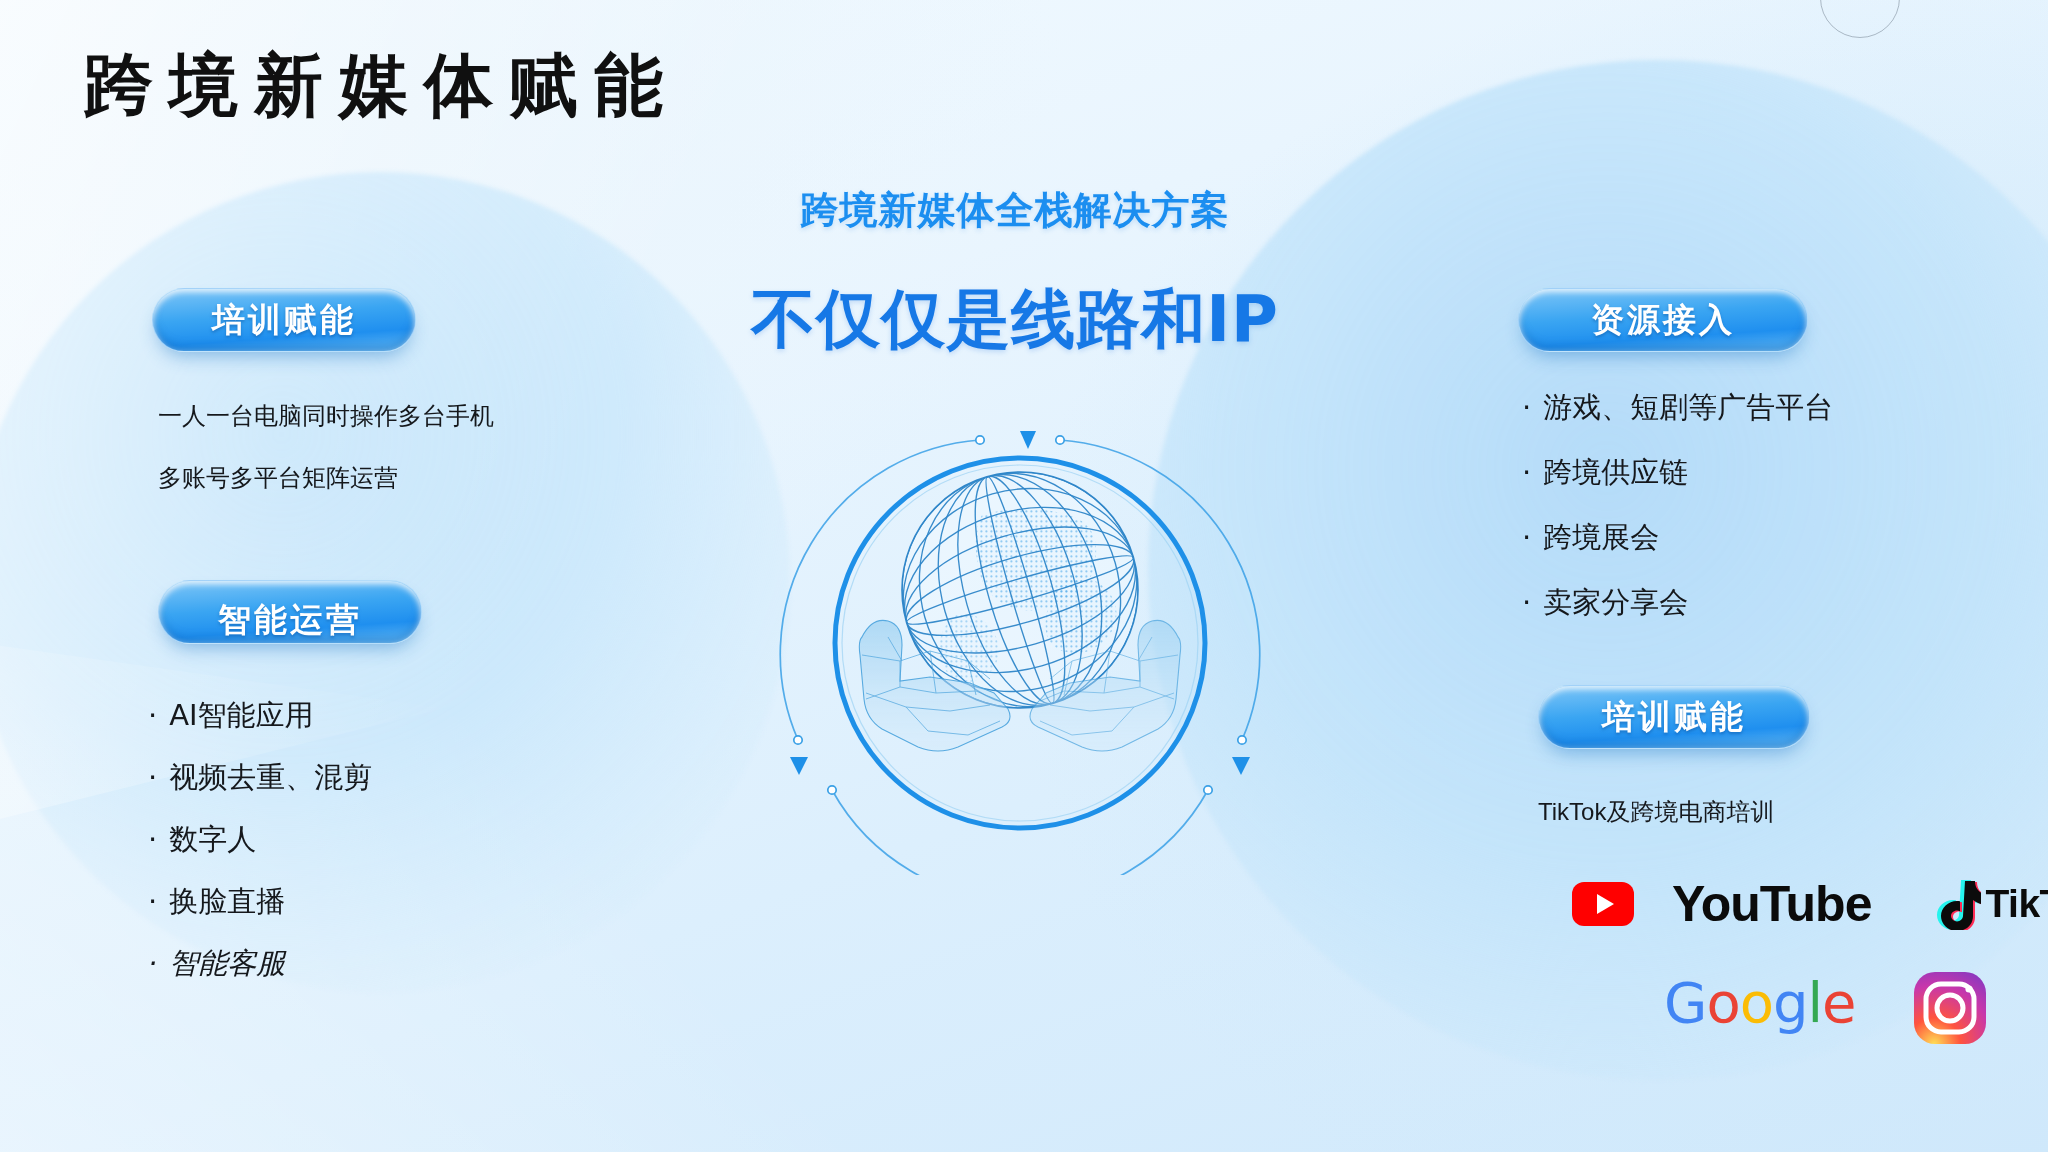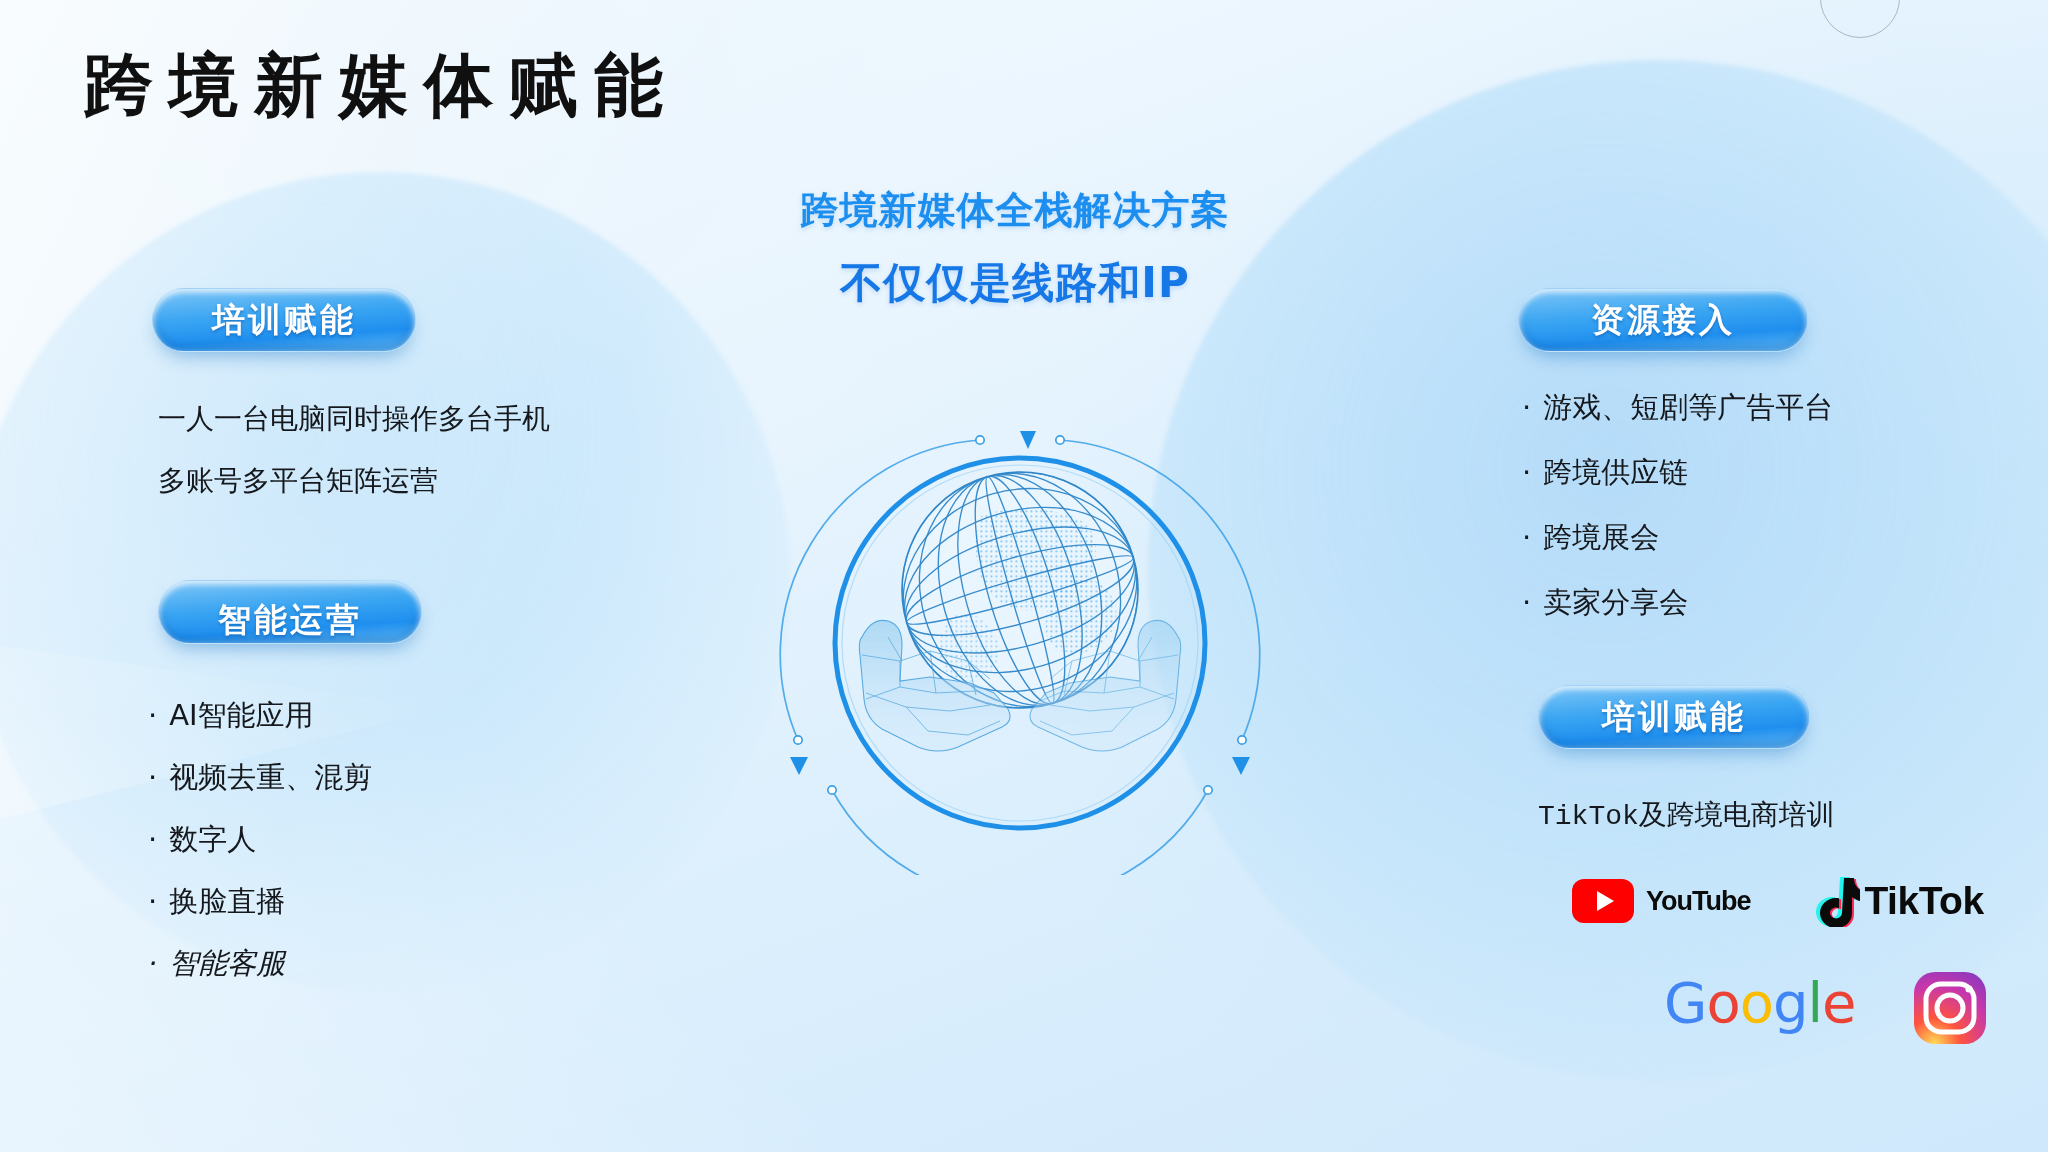"不仅仅是线路和IP" .center-head .h2 { font-size: 42px -> 64px; margin-top: 19px -> 40px }
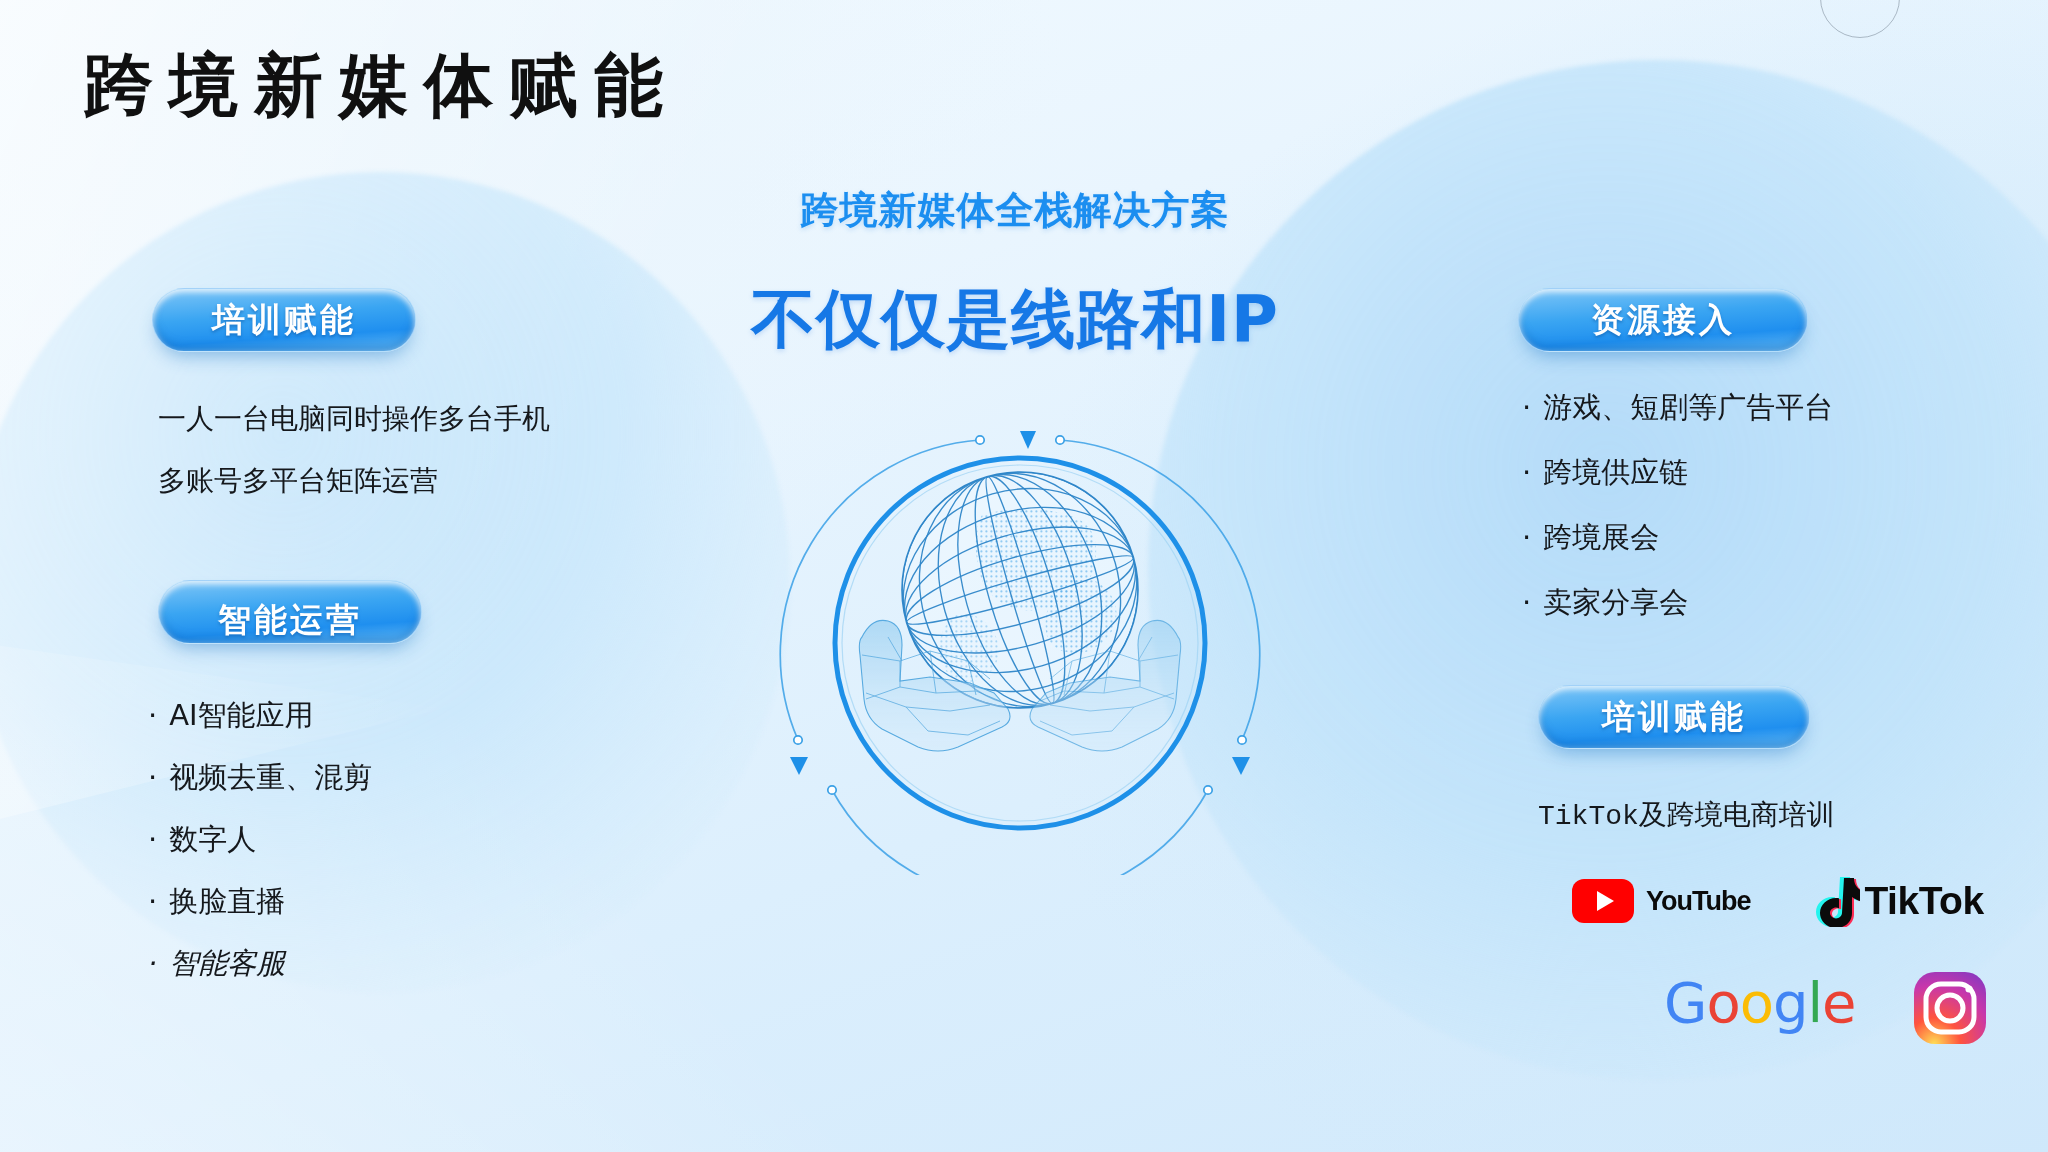"一人一台电脑同时操作多台手机" .body-line { font-family: Liberation Mono, monospace -> Liberation Sans, sans-serif; font-size: 28px -> 24px }
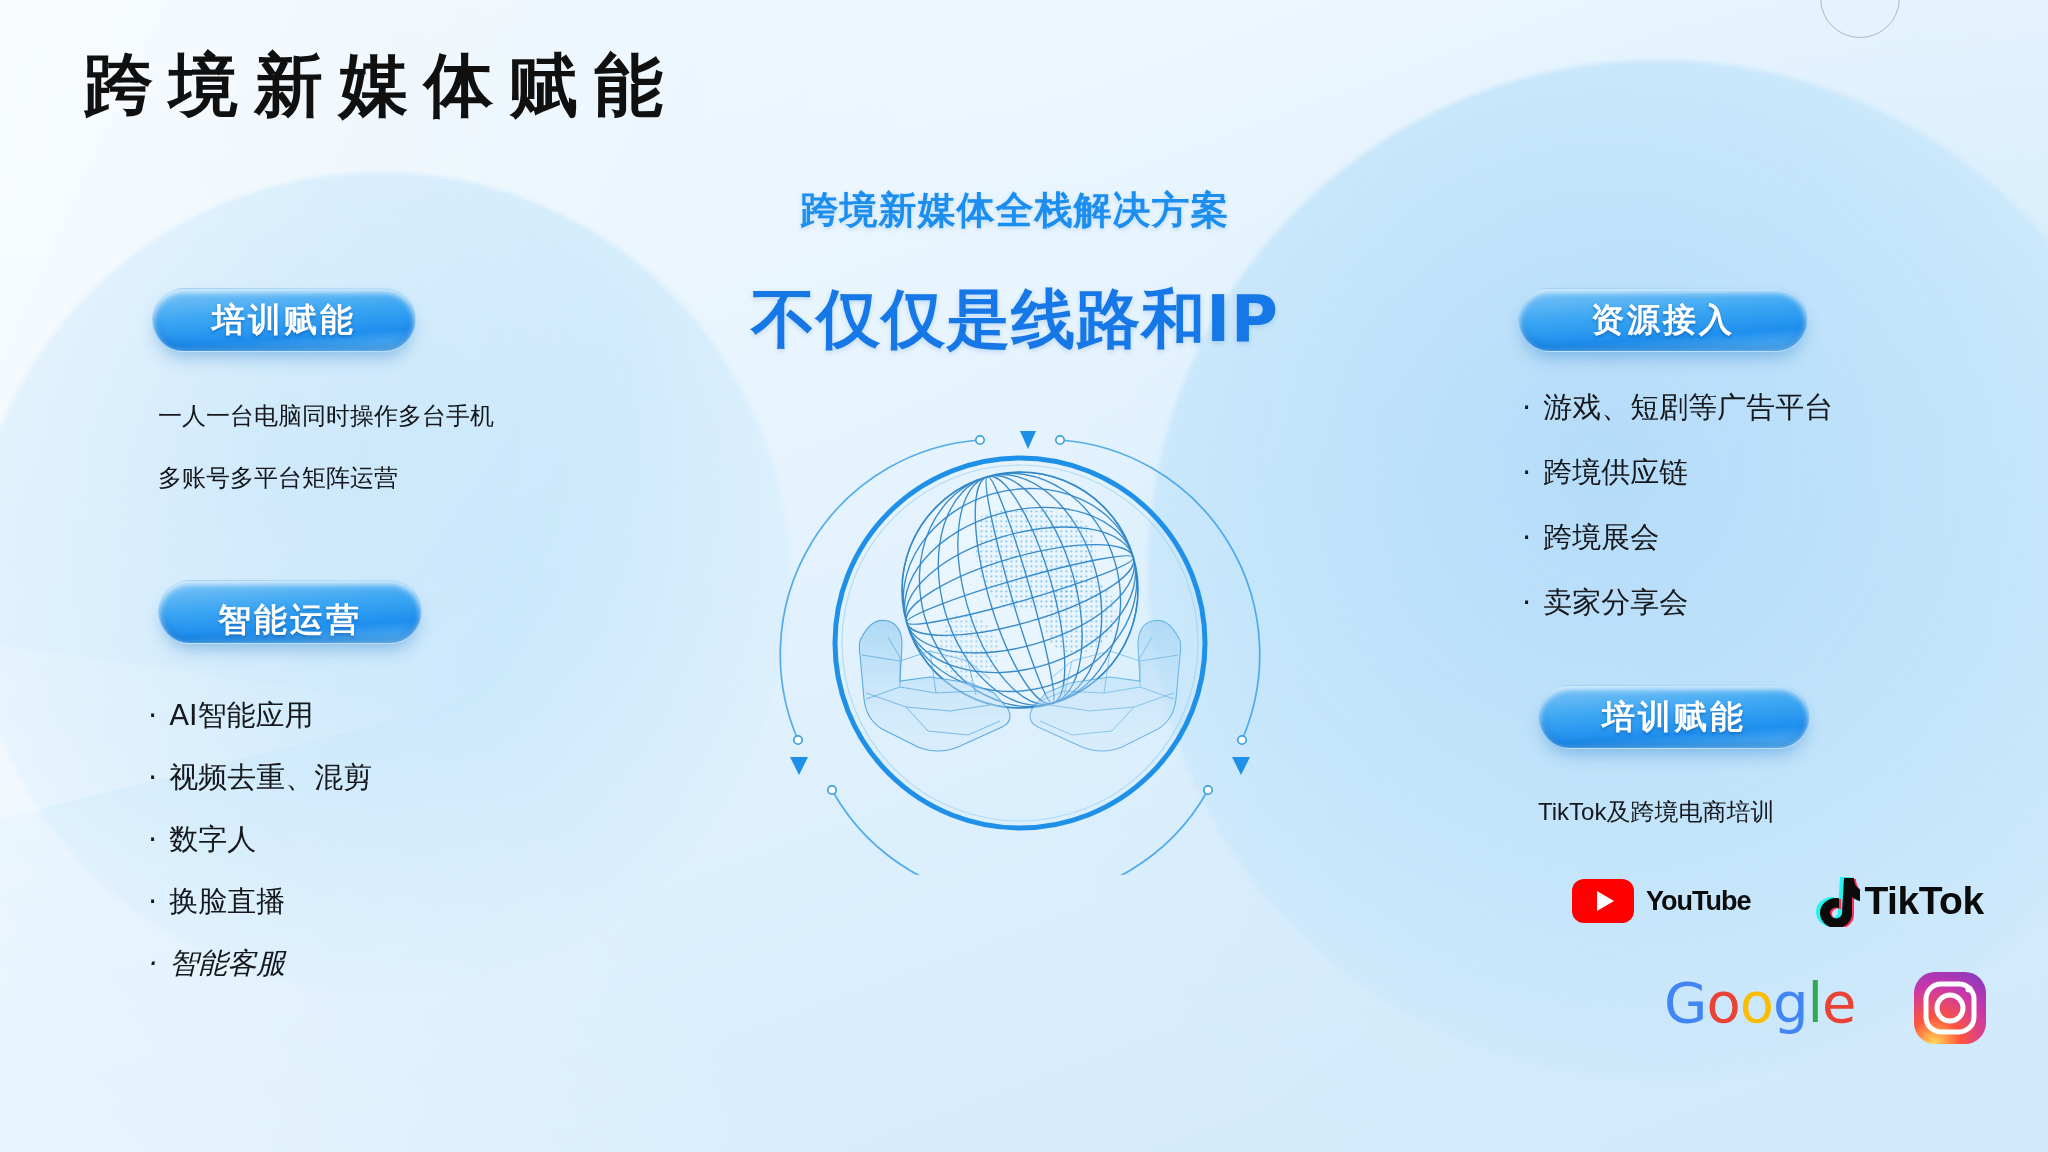"YouTube" .yt-text { font-size: 27px -> 50px; margin-left: none -> 26px }
